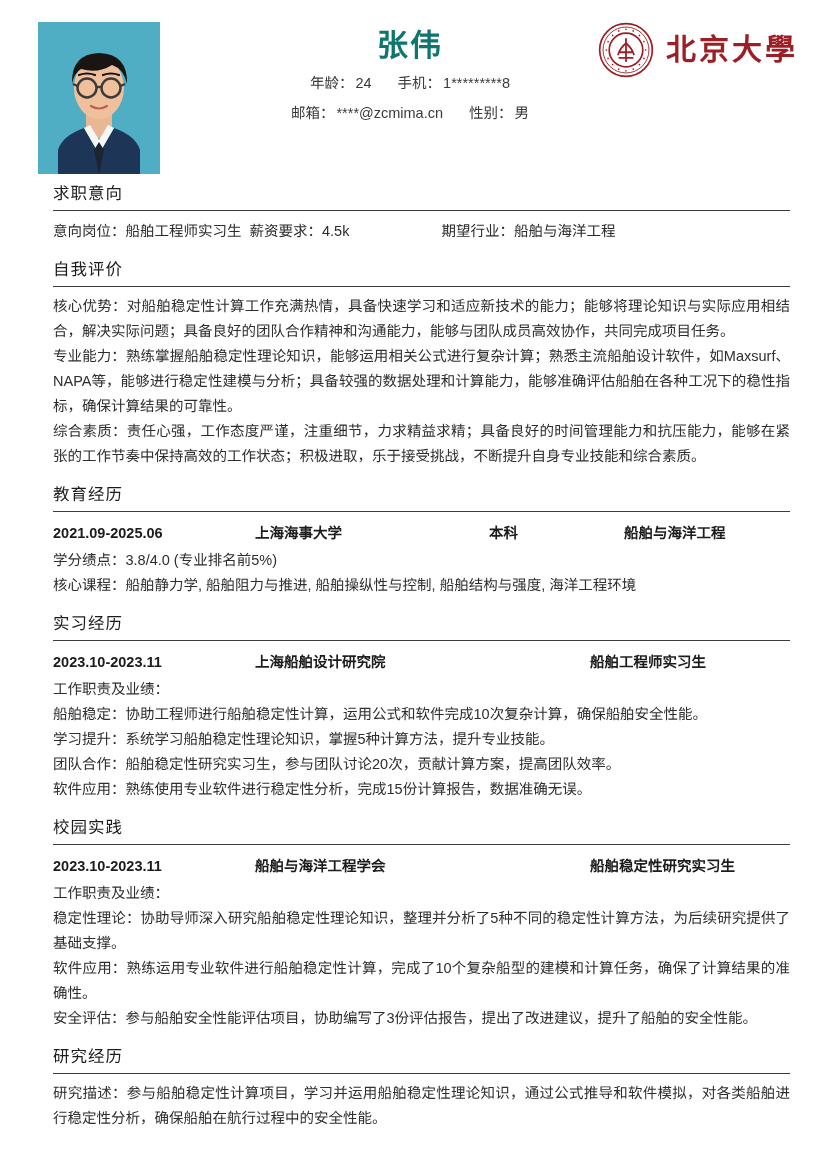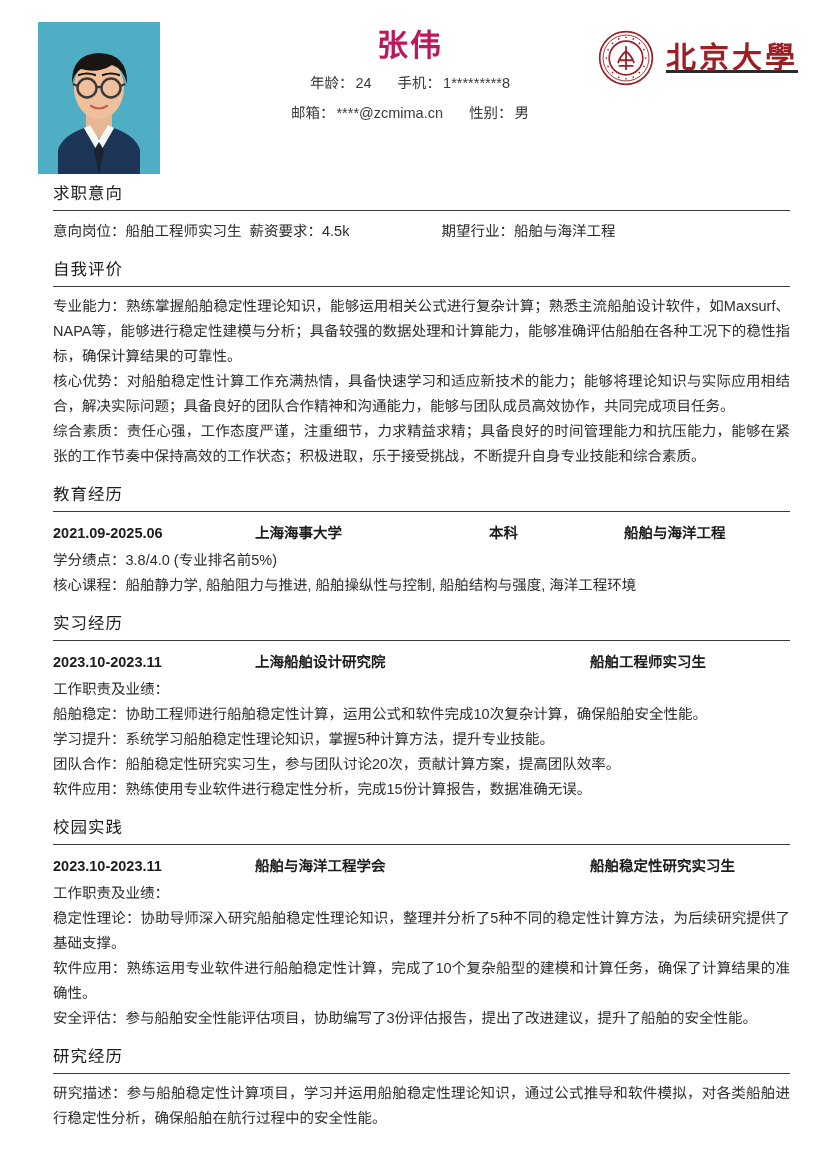"张伟" .name { color: #be185d -> #0f766e }
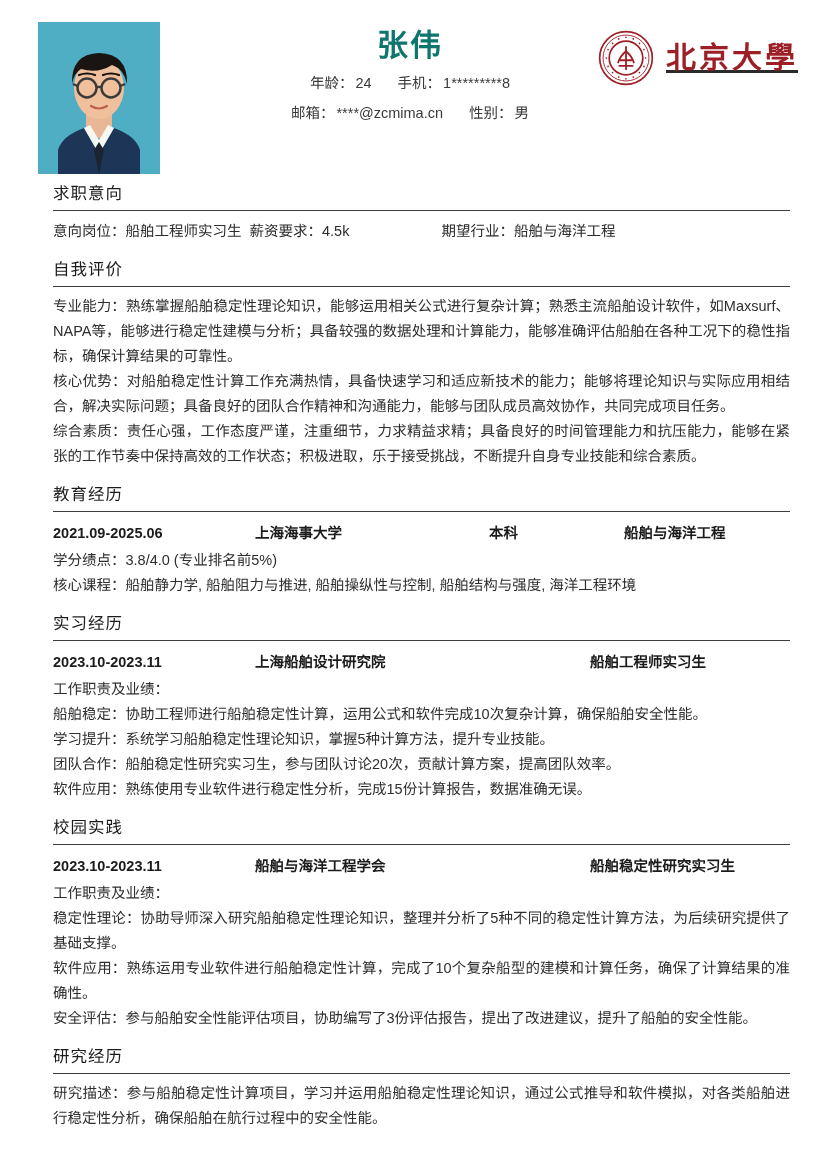"北京大學" .school-logo { text-decoration: underline -> none; top: 30px -> 22px }
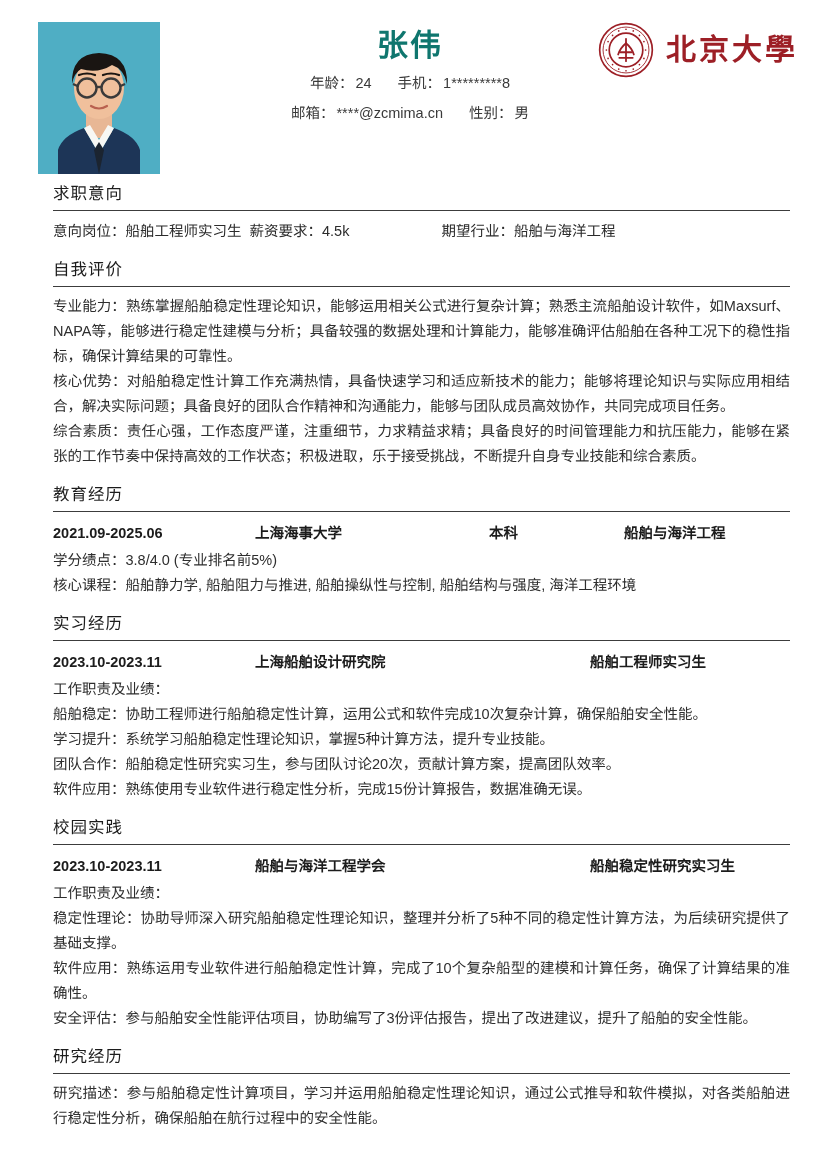"专业能力：熟练掌握船舶稳定性理论知识，能够运用相关公式进行复杂计算；熟悉主流船舶" p.para { order: before "核心优势：对船舶稳定性计算工作充满热情，具备快速学习和适应新技术的能力；能够将理" -> after "核心优势：对船舶稳定性计算工作充满热情，具备快速学习和适应新技术的能力；能够将理" }
